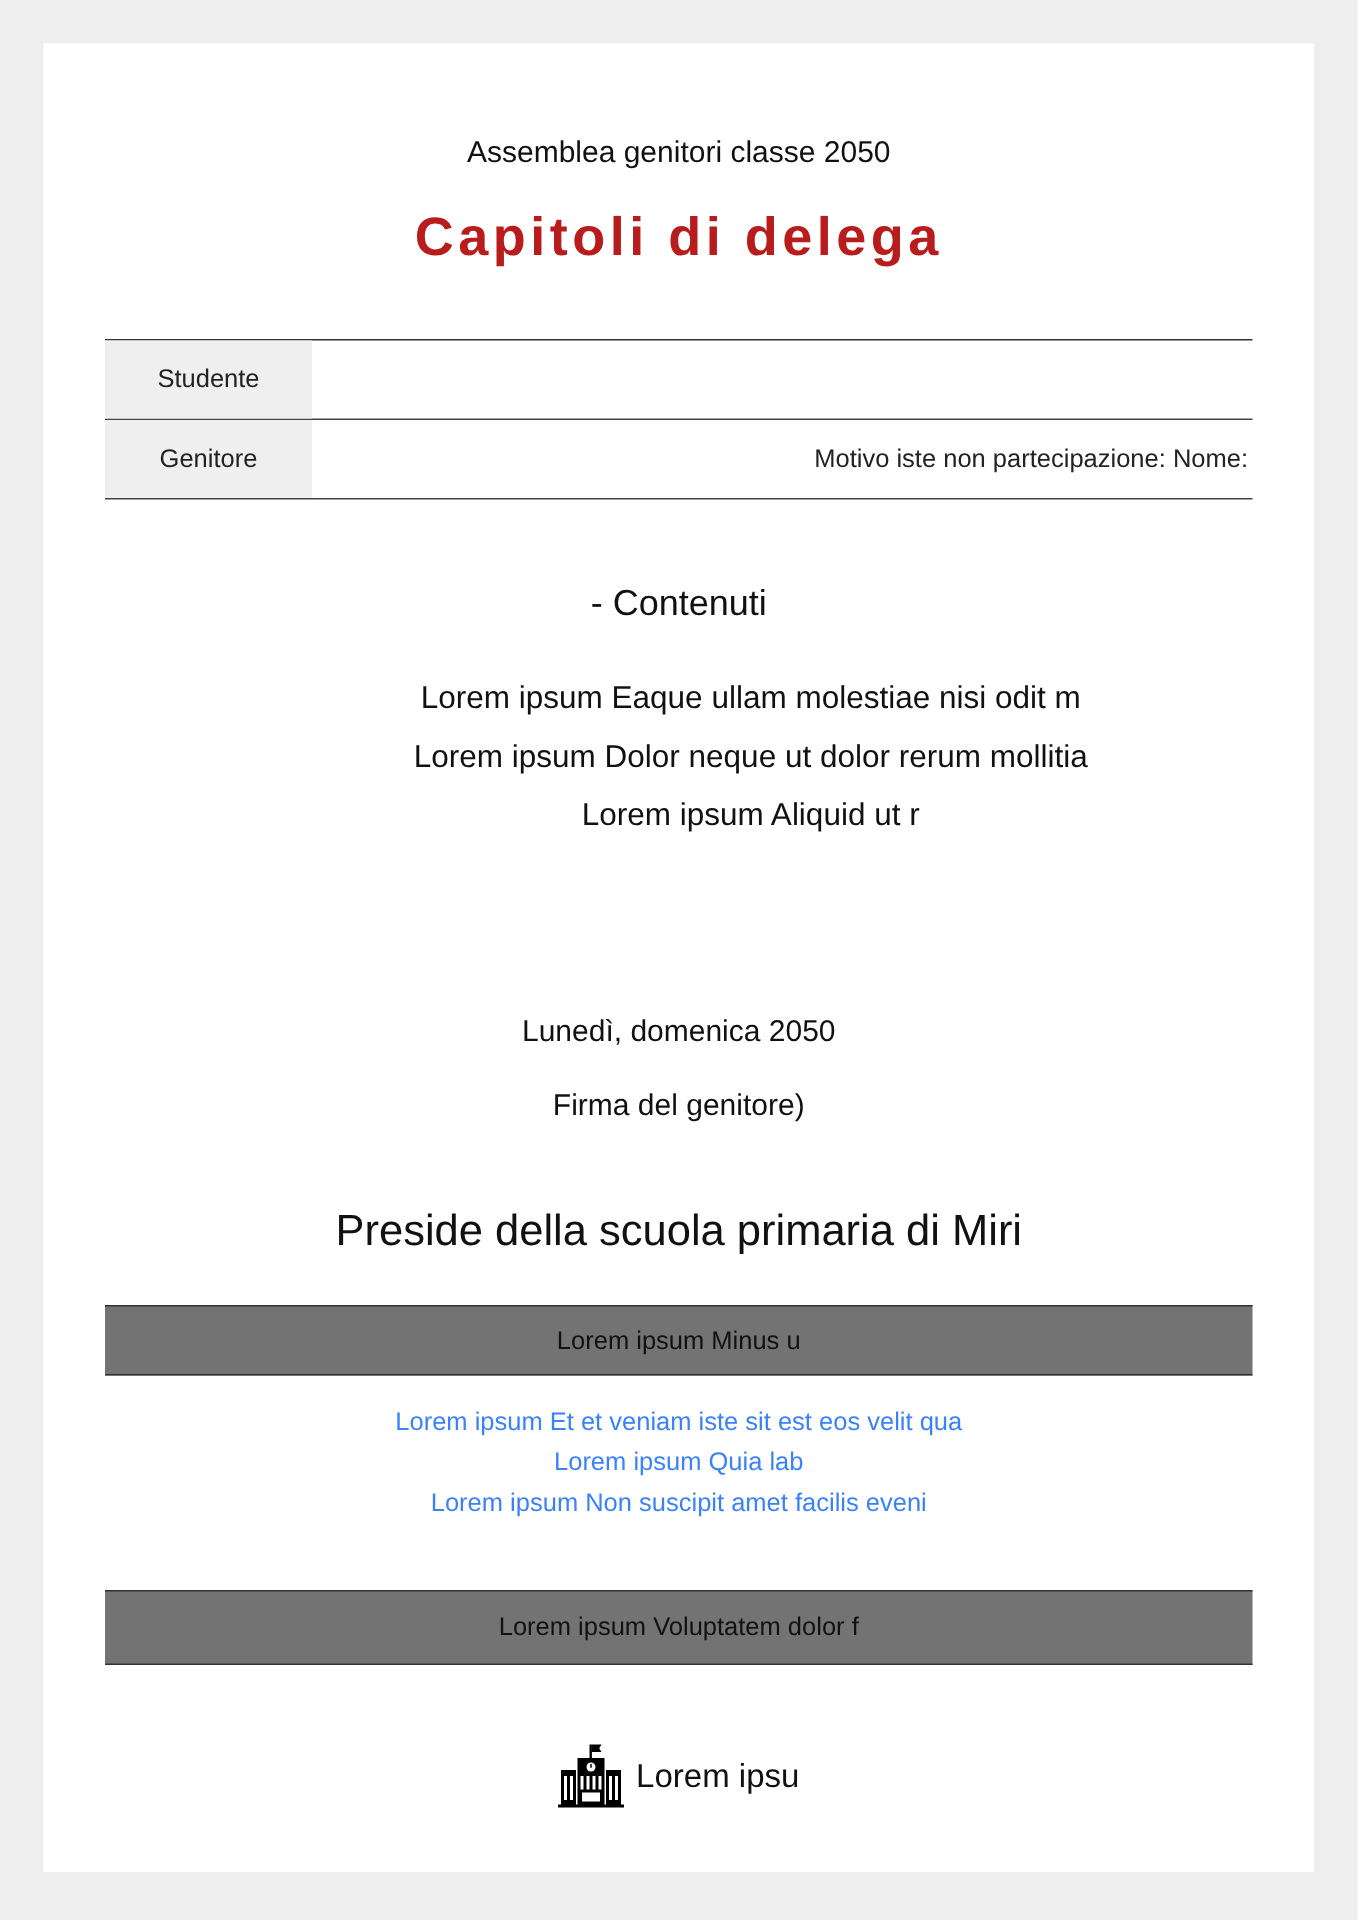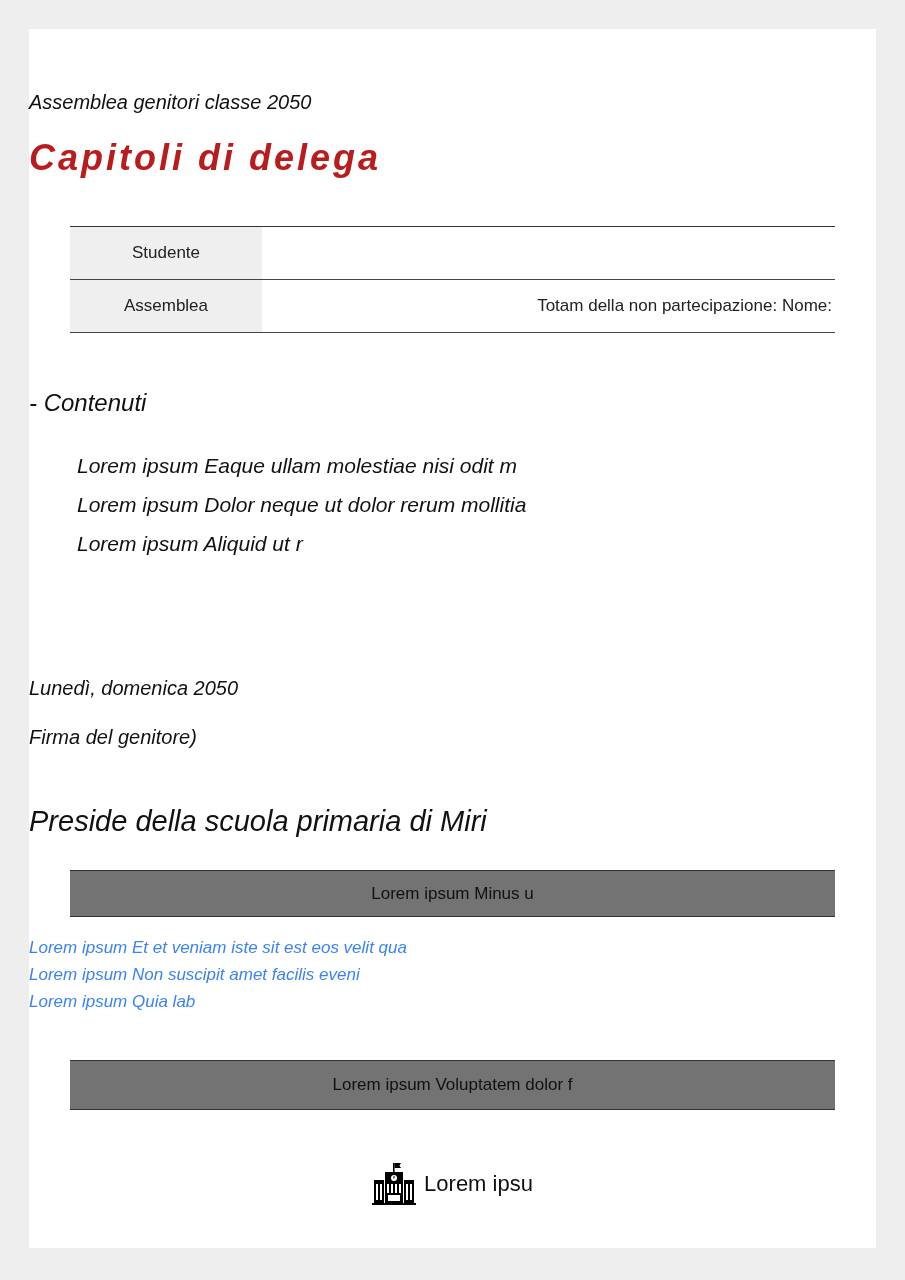"Assemblea genitori classe 2050" .abs { font-style: italic -> none; text-align: left -> center }
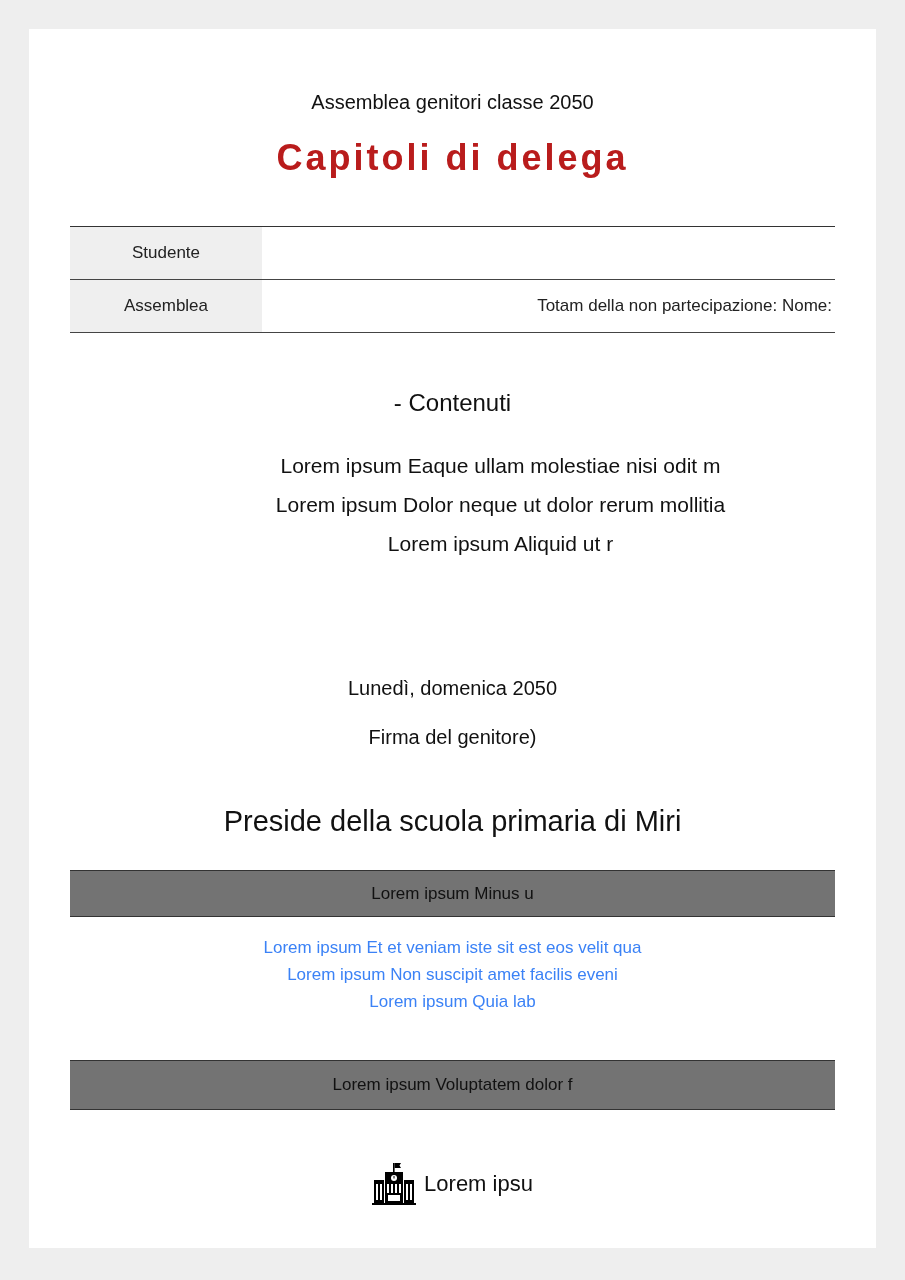"Studente" .info-label { width: 192px -> 138px }
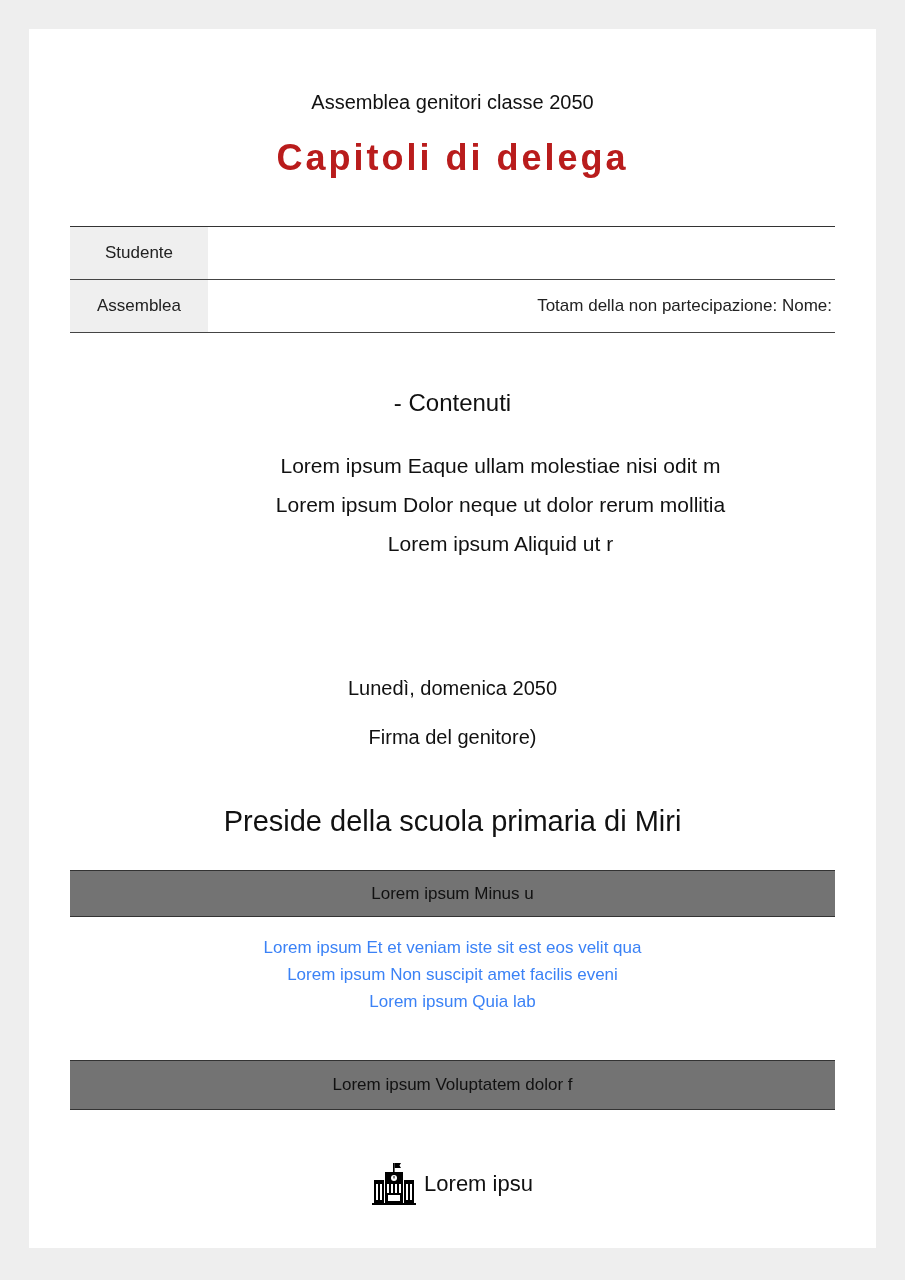"Assemblea" div.info-label { text: Assemblea -> Genitore }
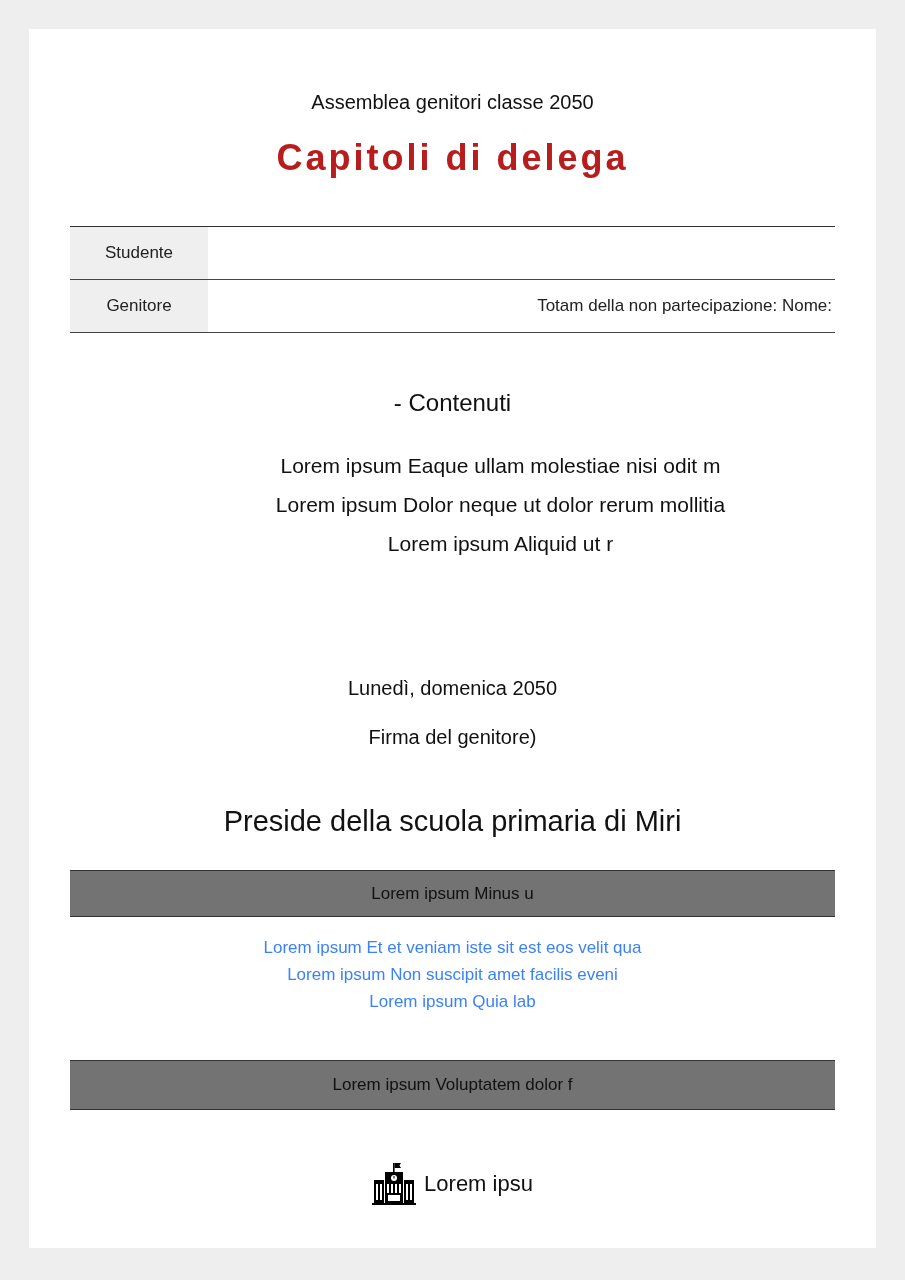"Totam della non partecipazione: Nome:" div.info-value { text: Totam della -> Motivo iste }
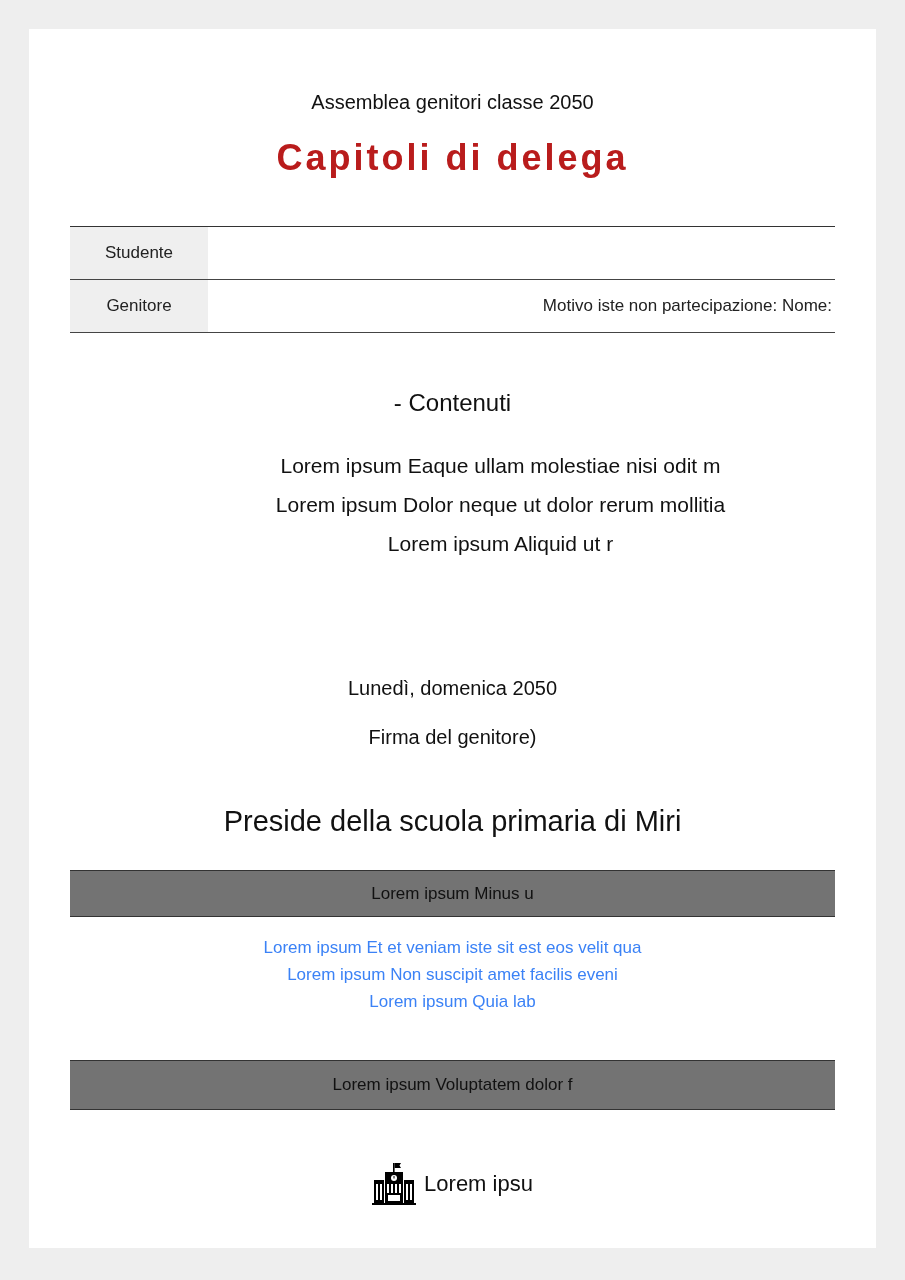"Lorem ipsum Non suscipit amet" div { order: before "Lorem ipsum Quia lab" -> after "Lorem ipsum Quia lab" }
